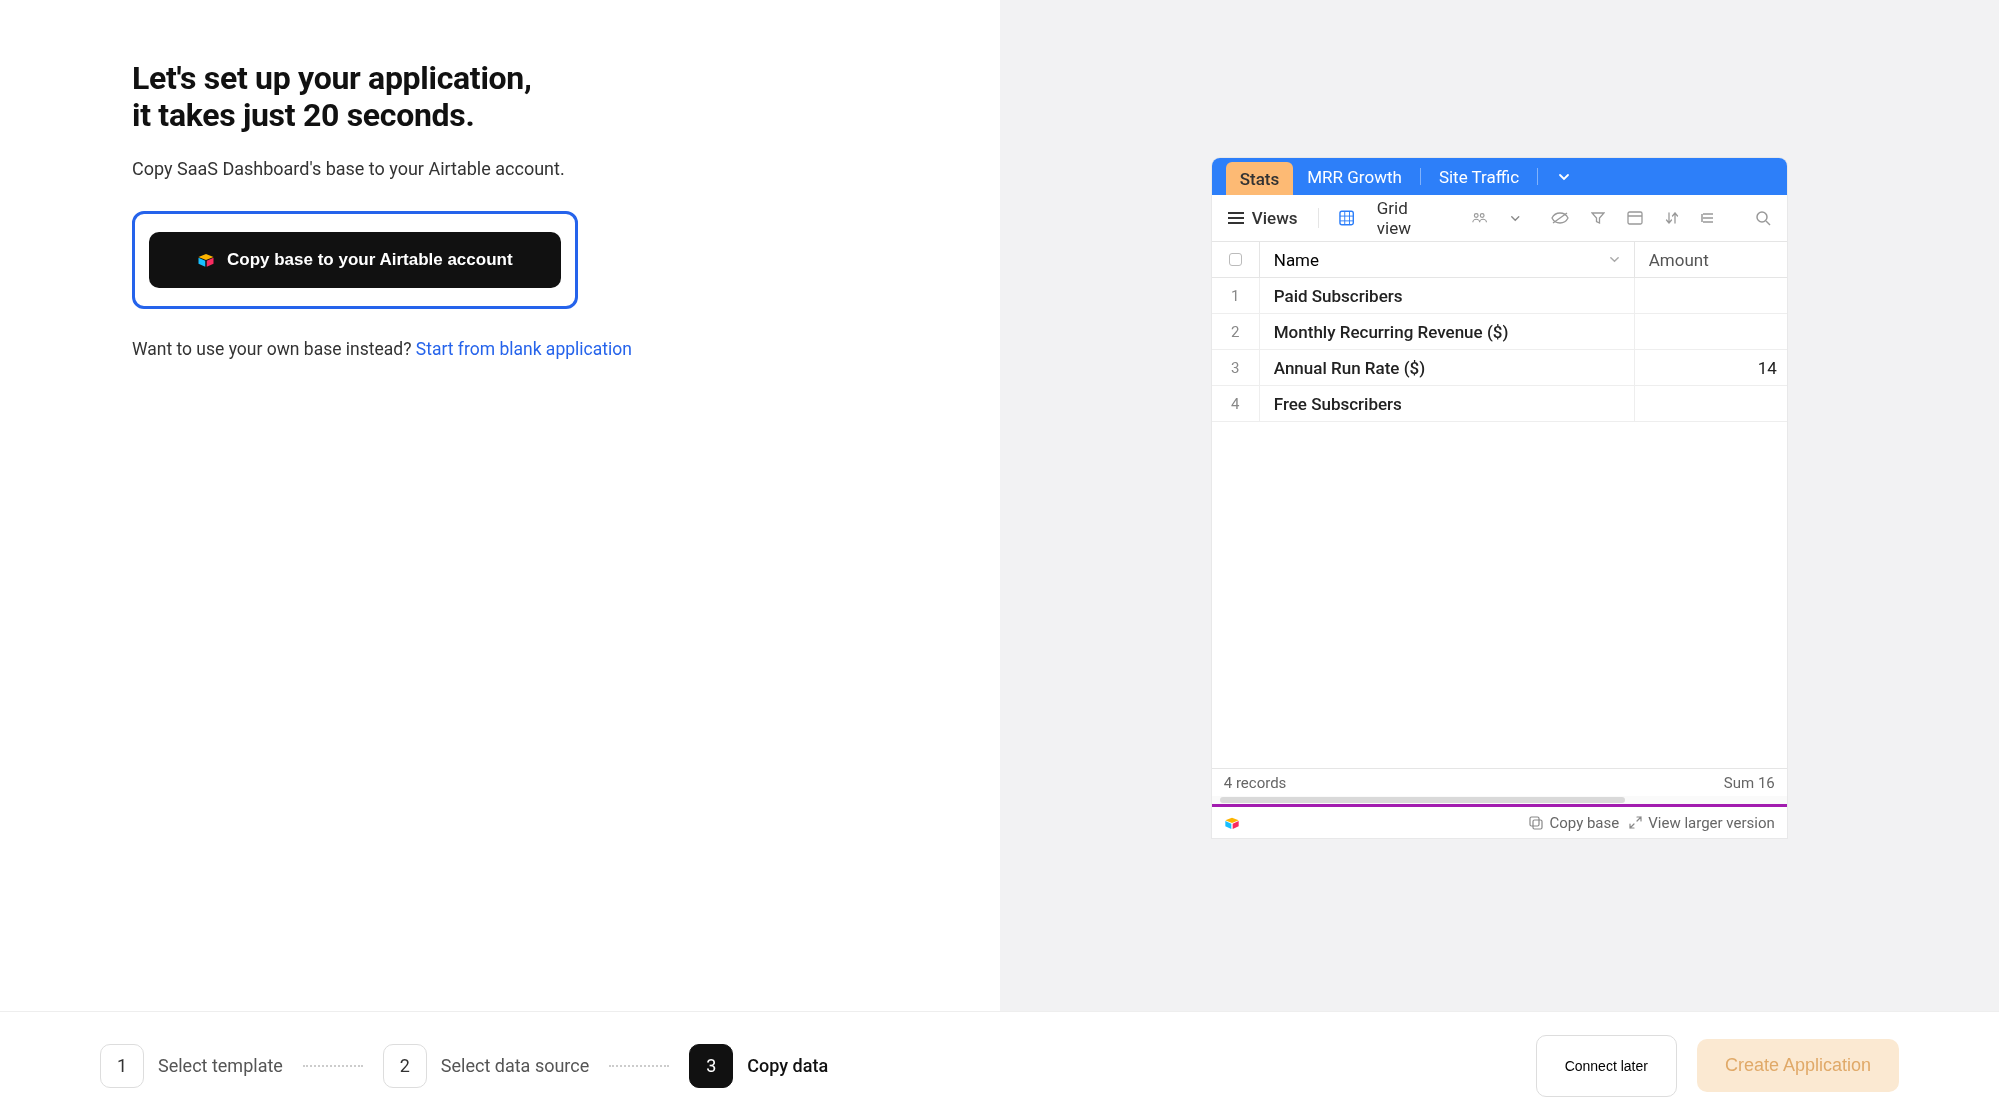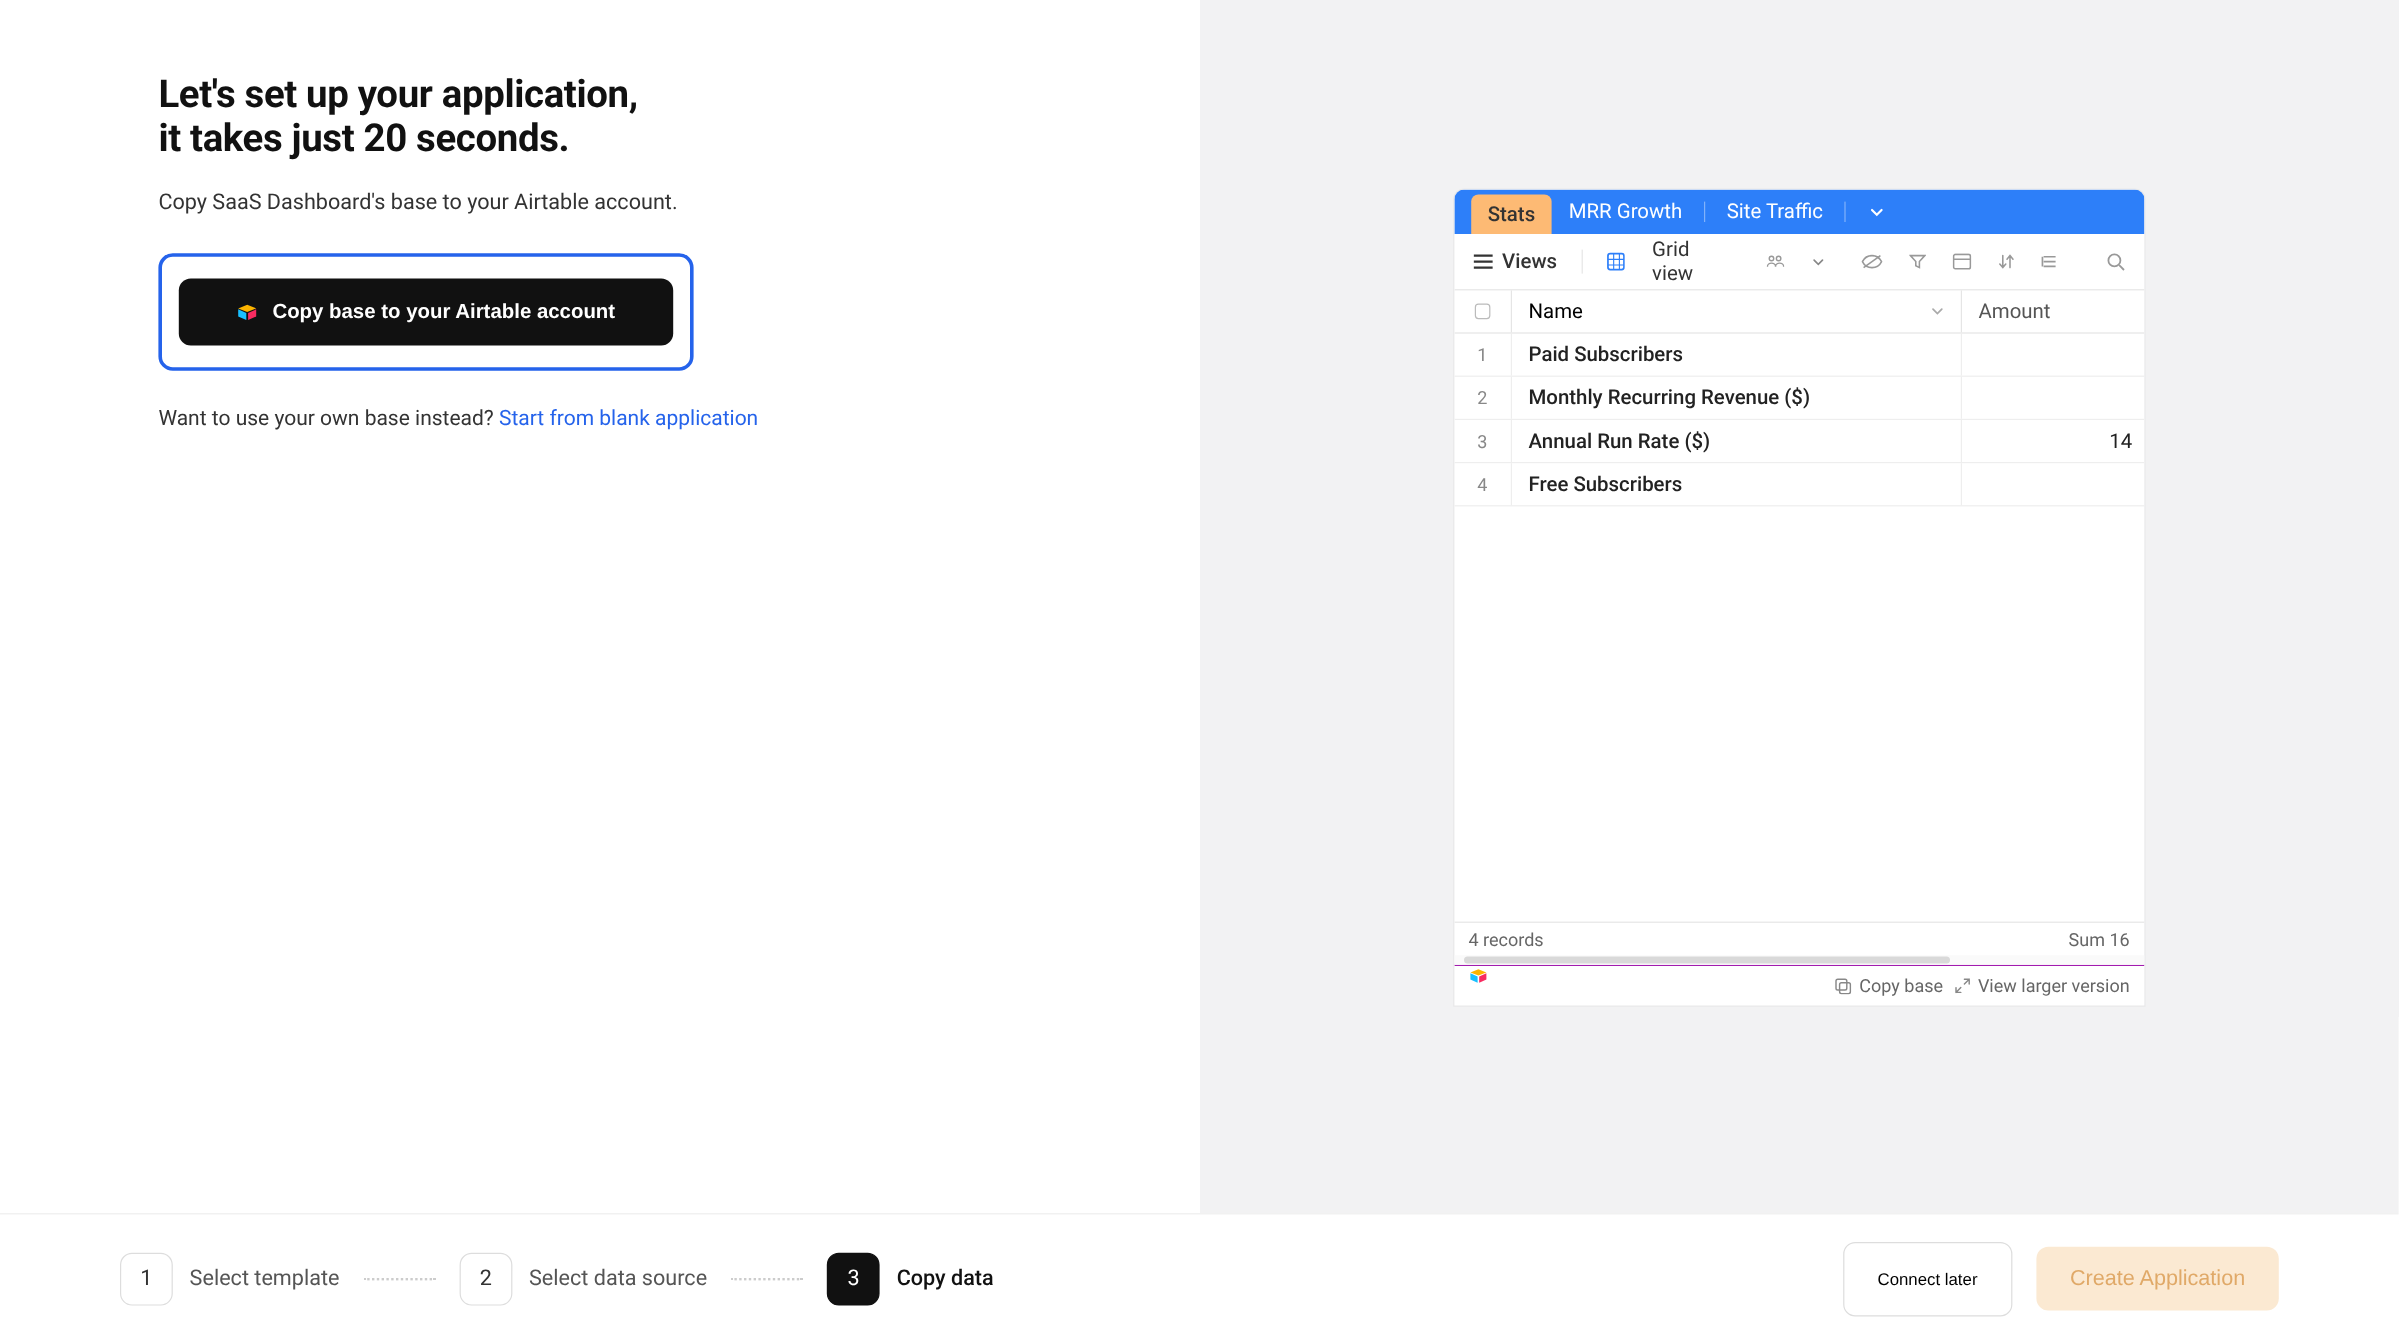"Copy base" .at-footer { align-items: none -> center; border-top: 1px solid #a21caf -> 3px solid #a21caf }
